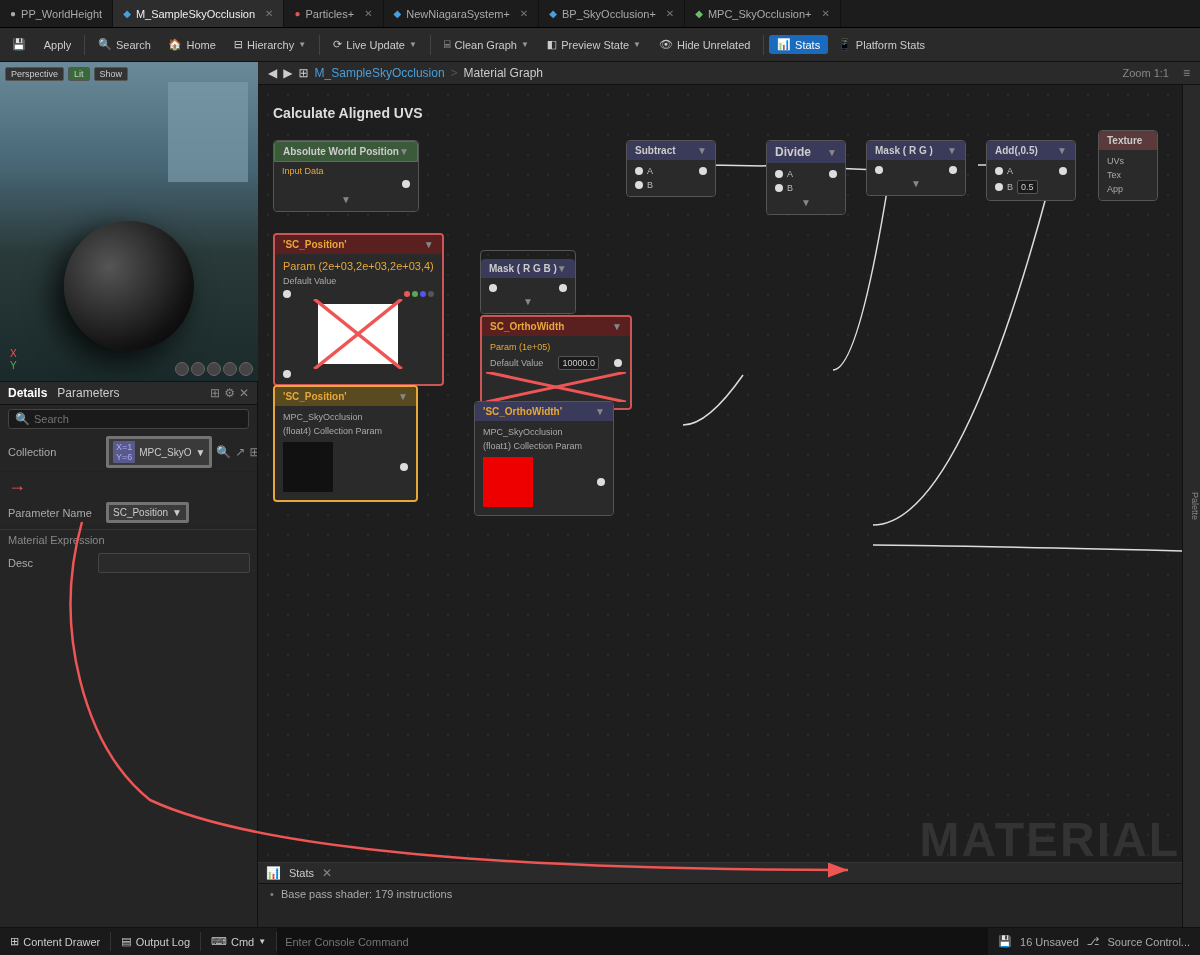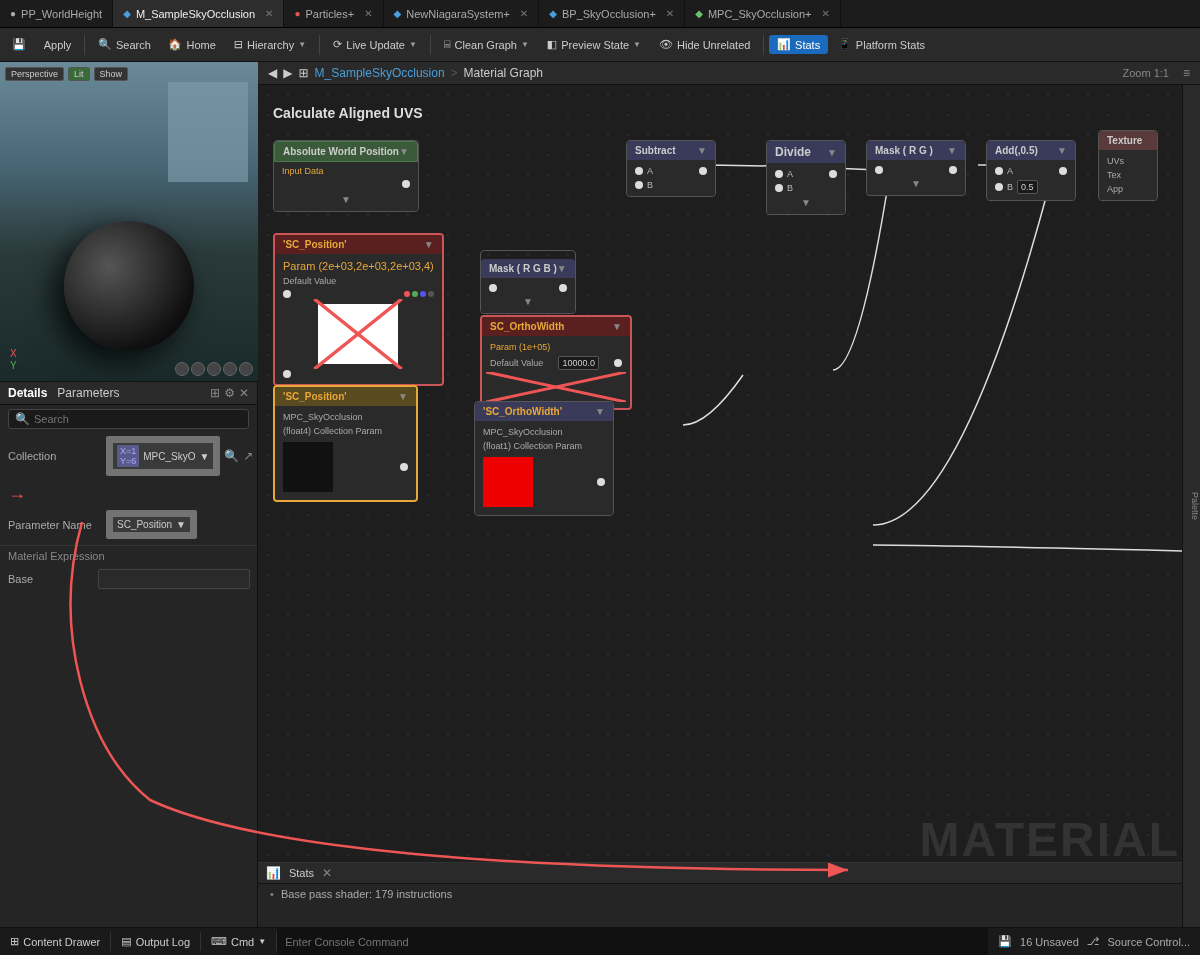"X=1" .collection-select { border: 7px solid #737373 -> 3px solid #737373 }
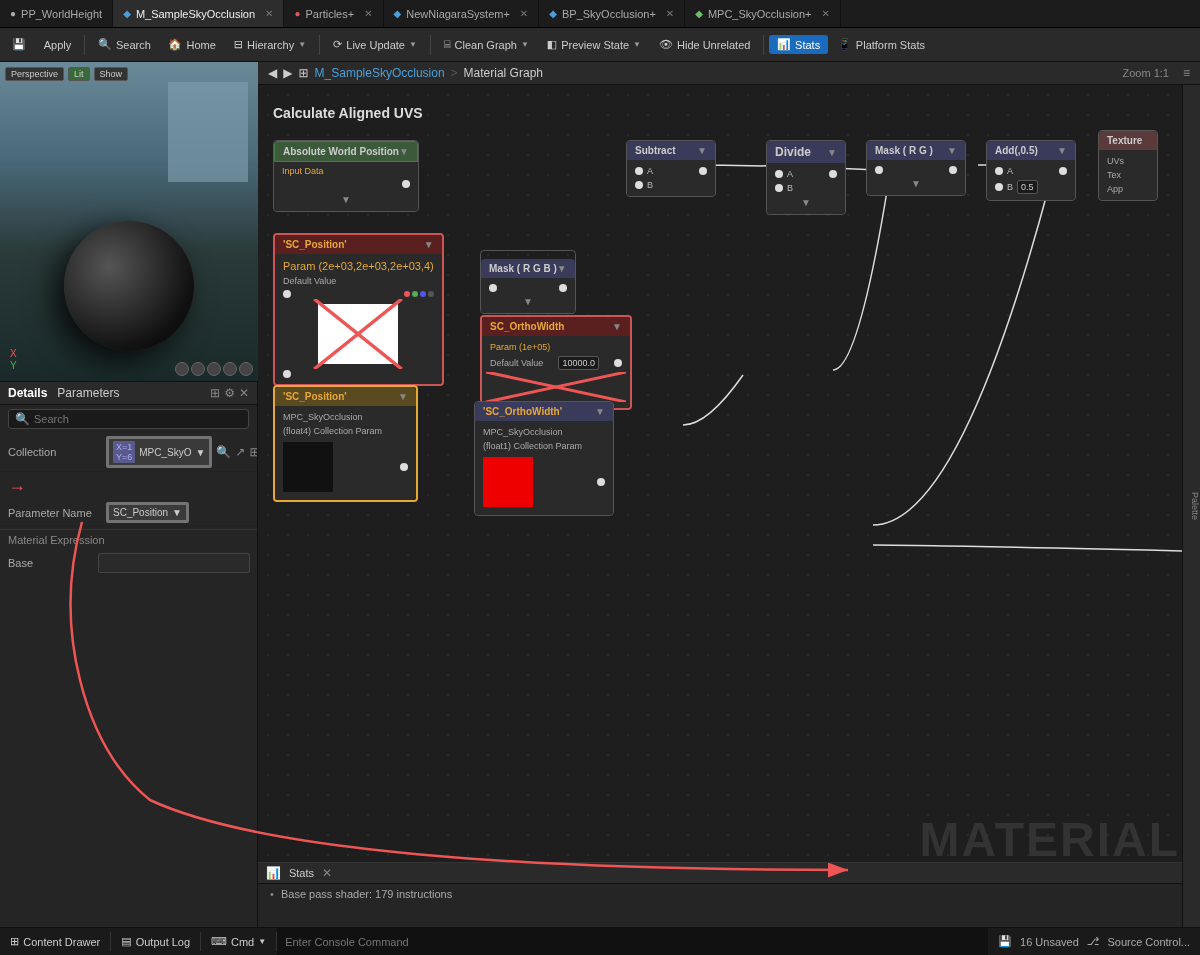"Base" span.desc-label { text: Base -> Desc }
